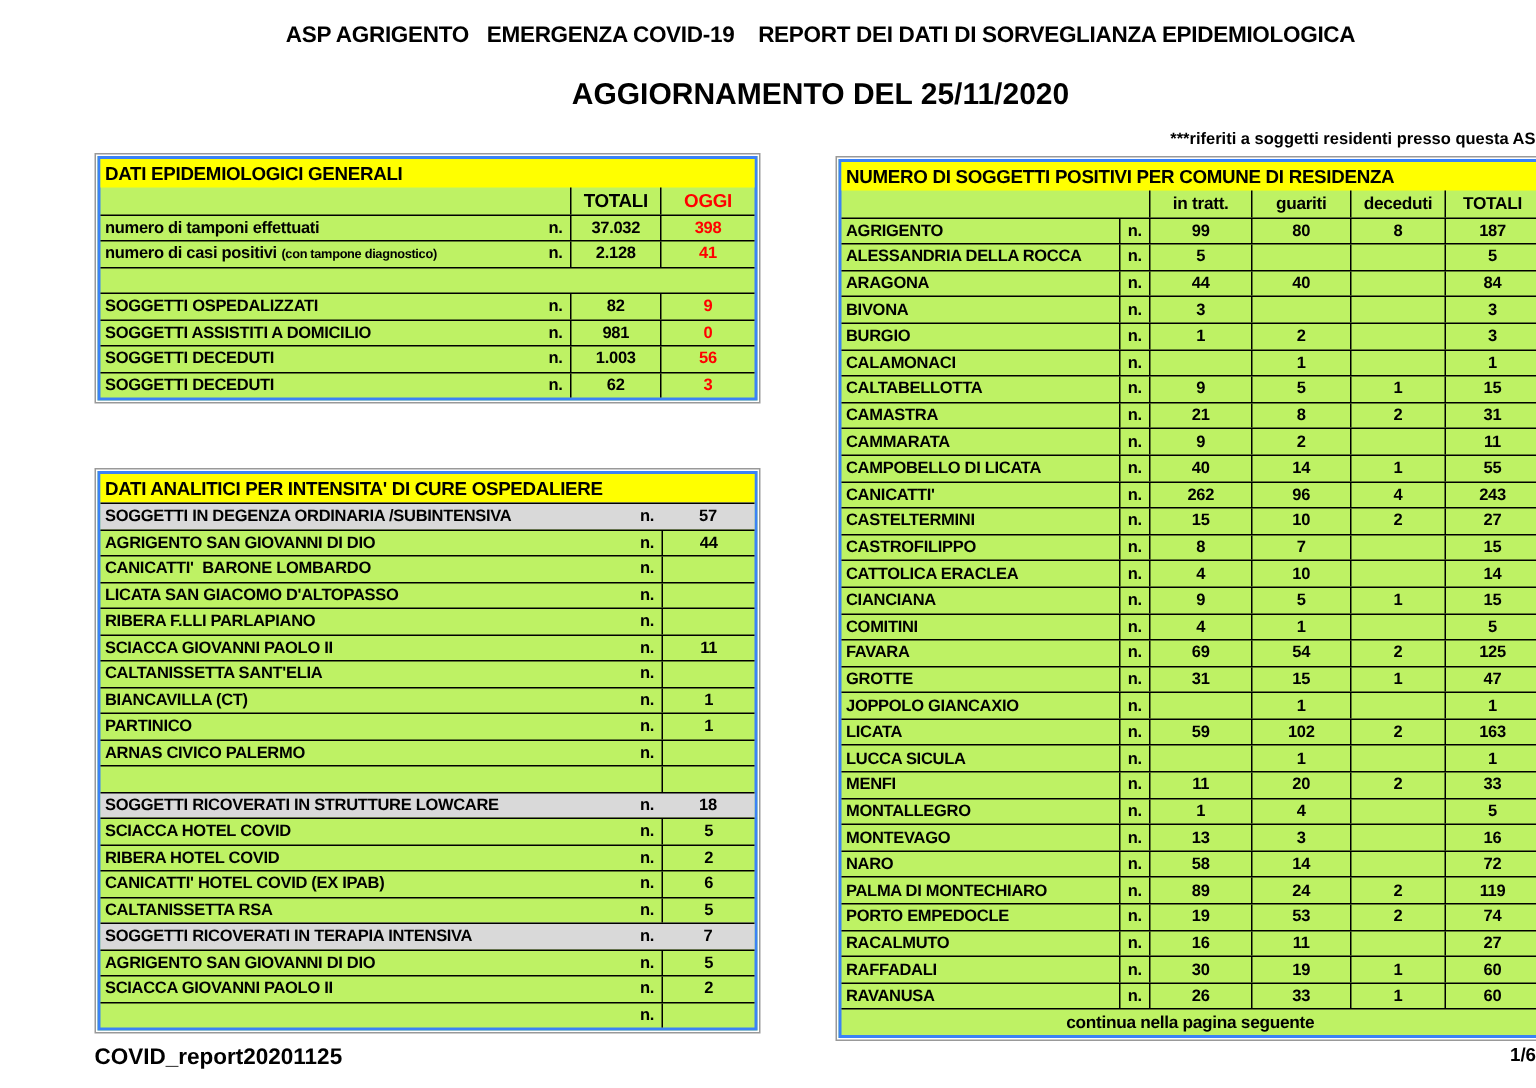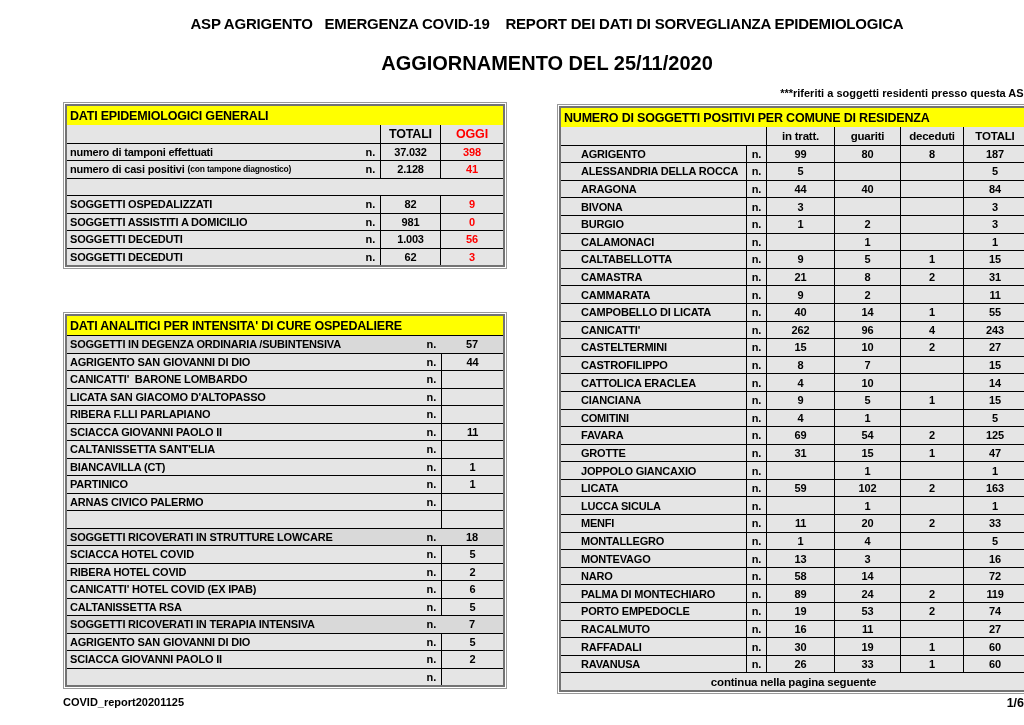"DATI EPIDEMIOLOGICI GENERALI" .tbl { background: #e5e5e5 -> #bef264; border: 2px solid #737373 -> 2px solid #3b82f6 }
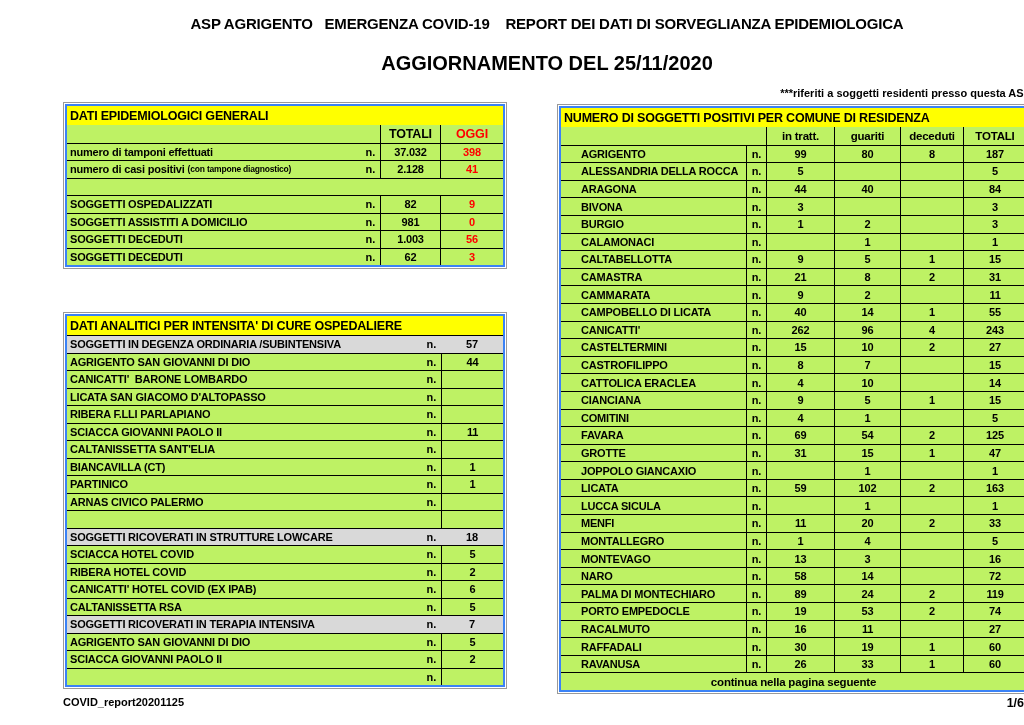"AGRIGENTO" #tbl-comuni .c-name { padding: 0 20px -> 0 3px }
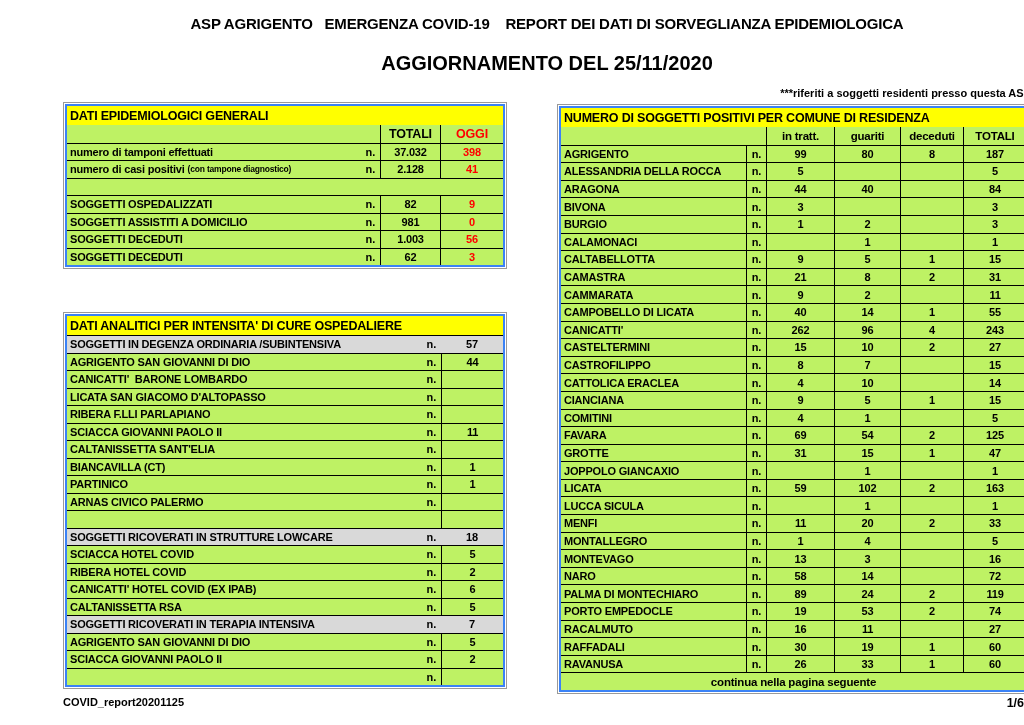"COVID_report20201125" .page-footer-left { font-size: 11px -> 15px }
